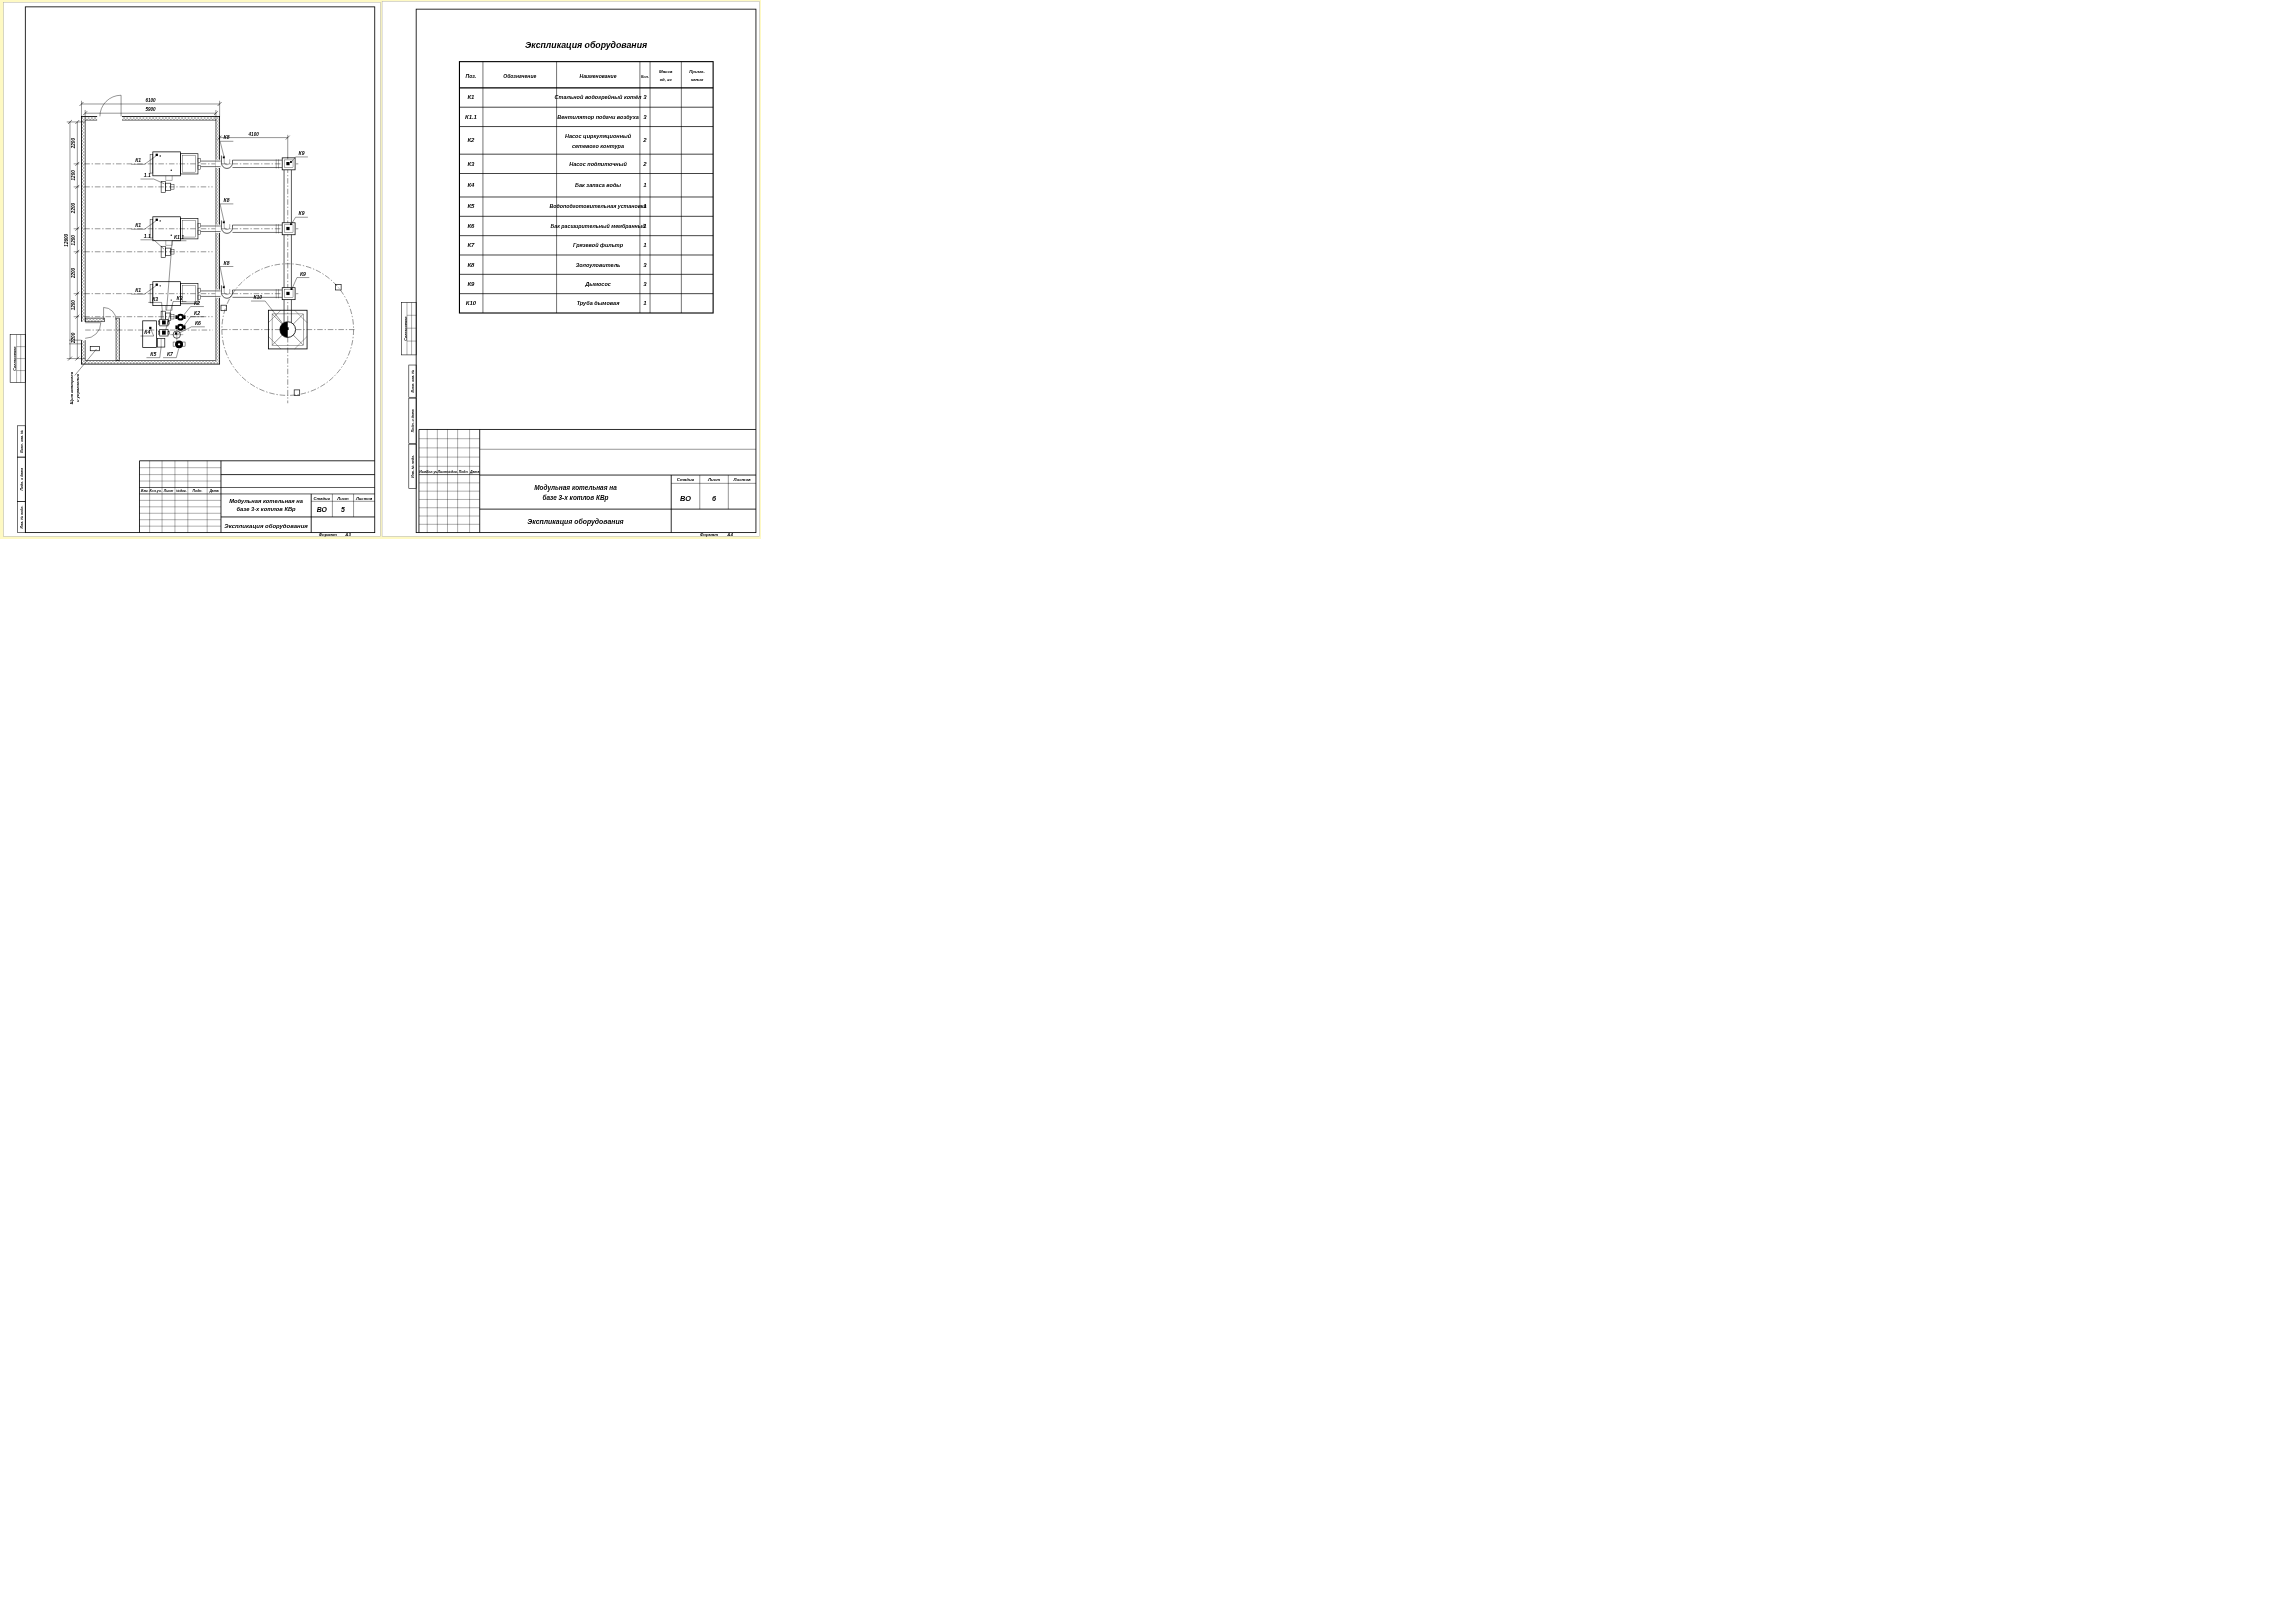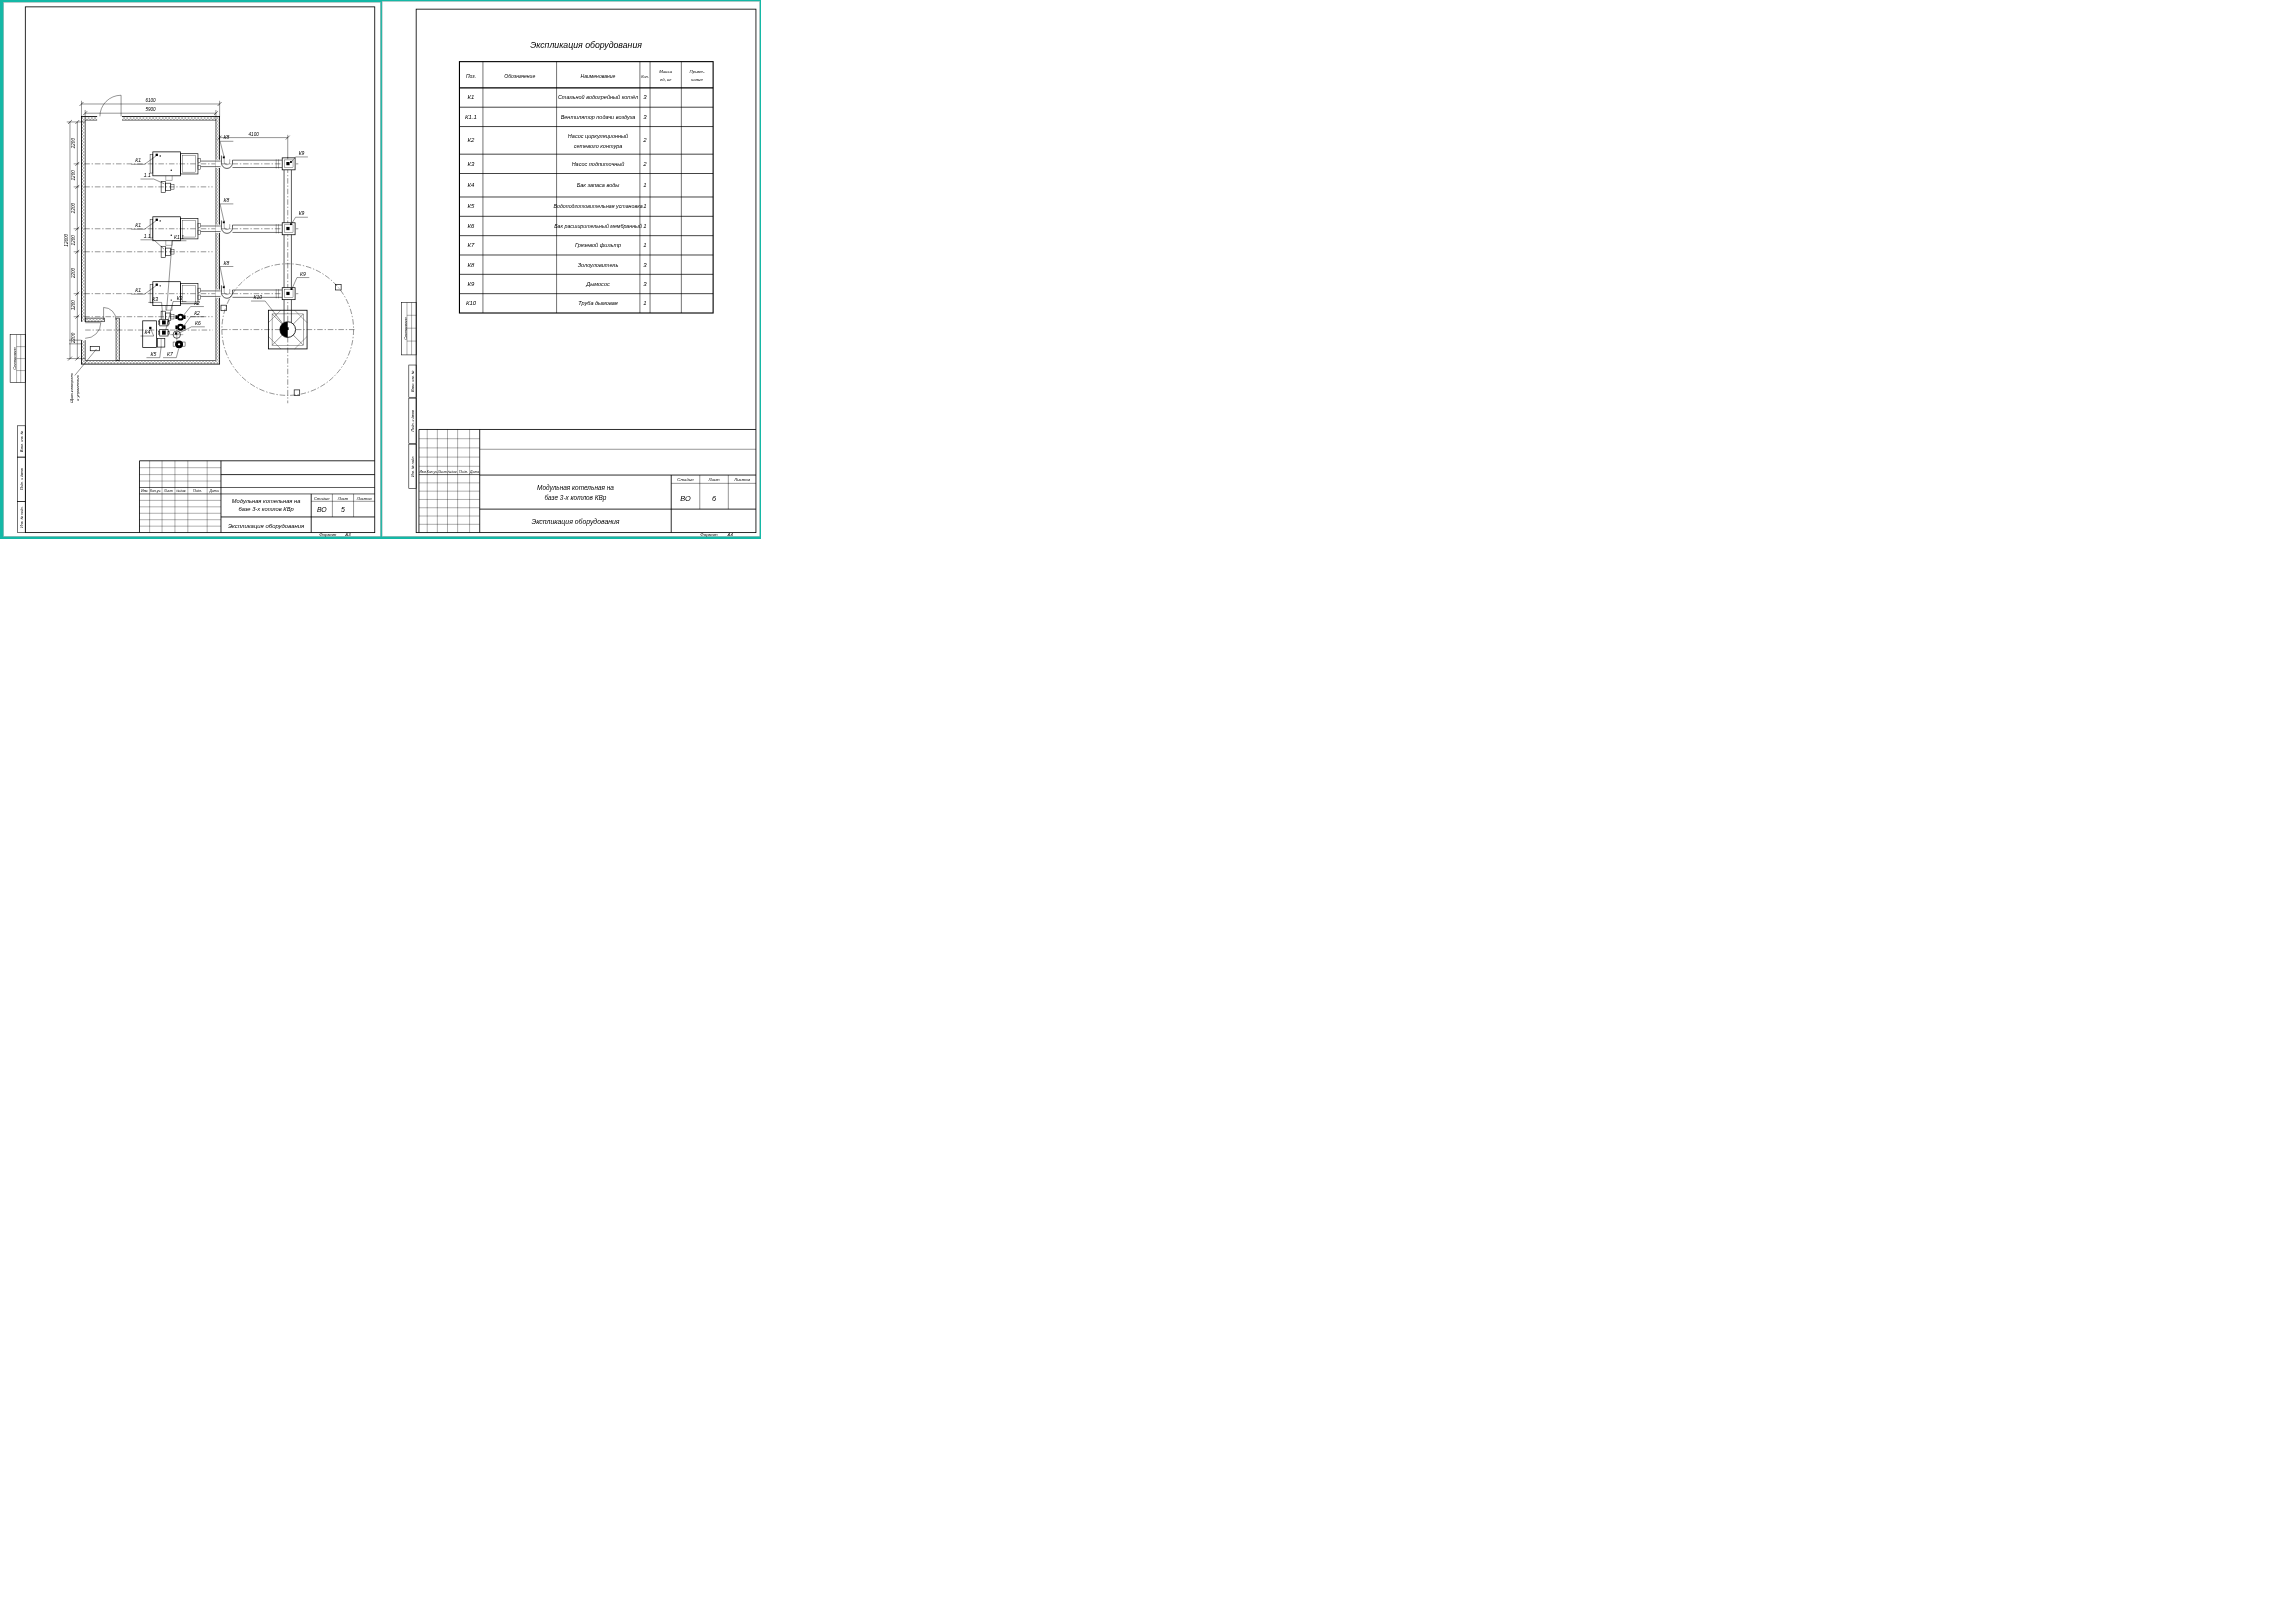"Экспликация оборудования" #canvas { background: #14b8a6 -> #fef9c3; font-weight: none -> bold }
